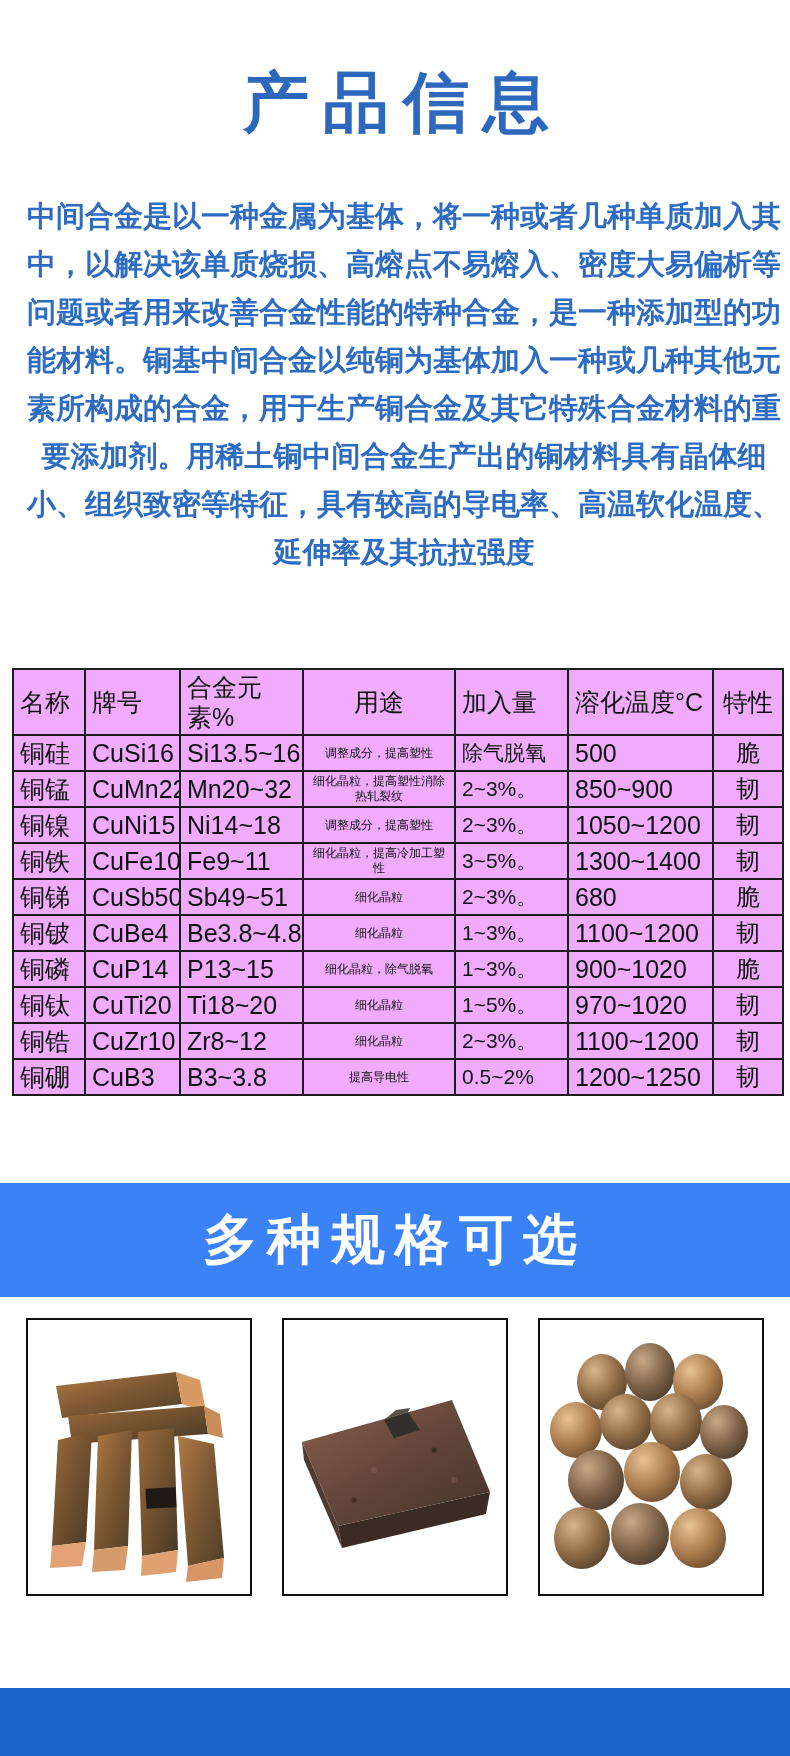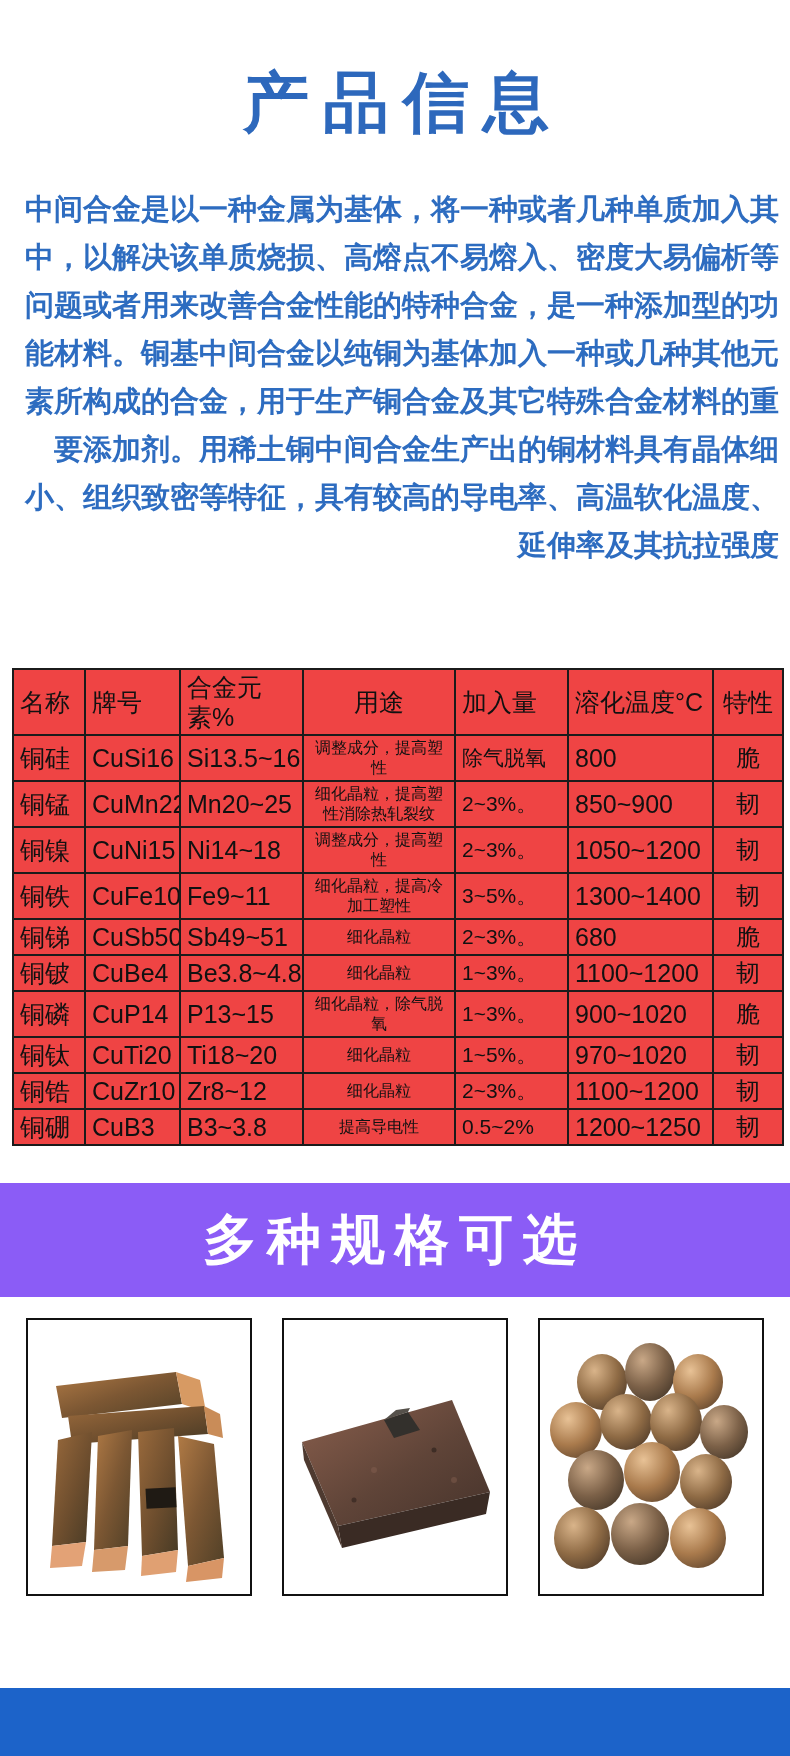"中间合金是以一种金属为基体，将一种或者几种单质加入其中，以解决该单质烧损、高熔点" .intro { margin: 1px -> 8px; text-align: right -> center }
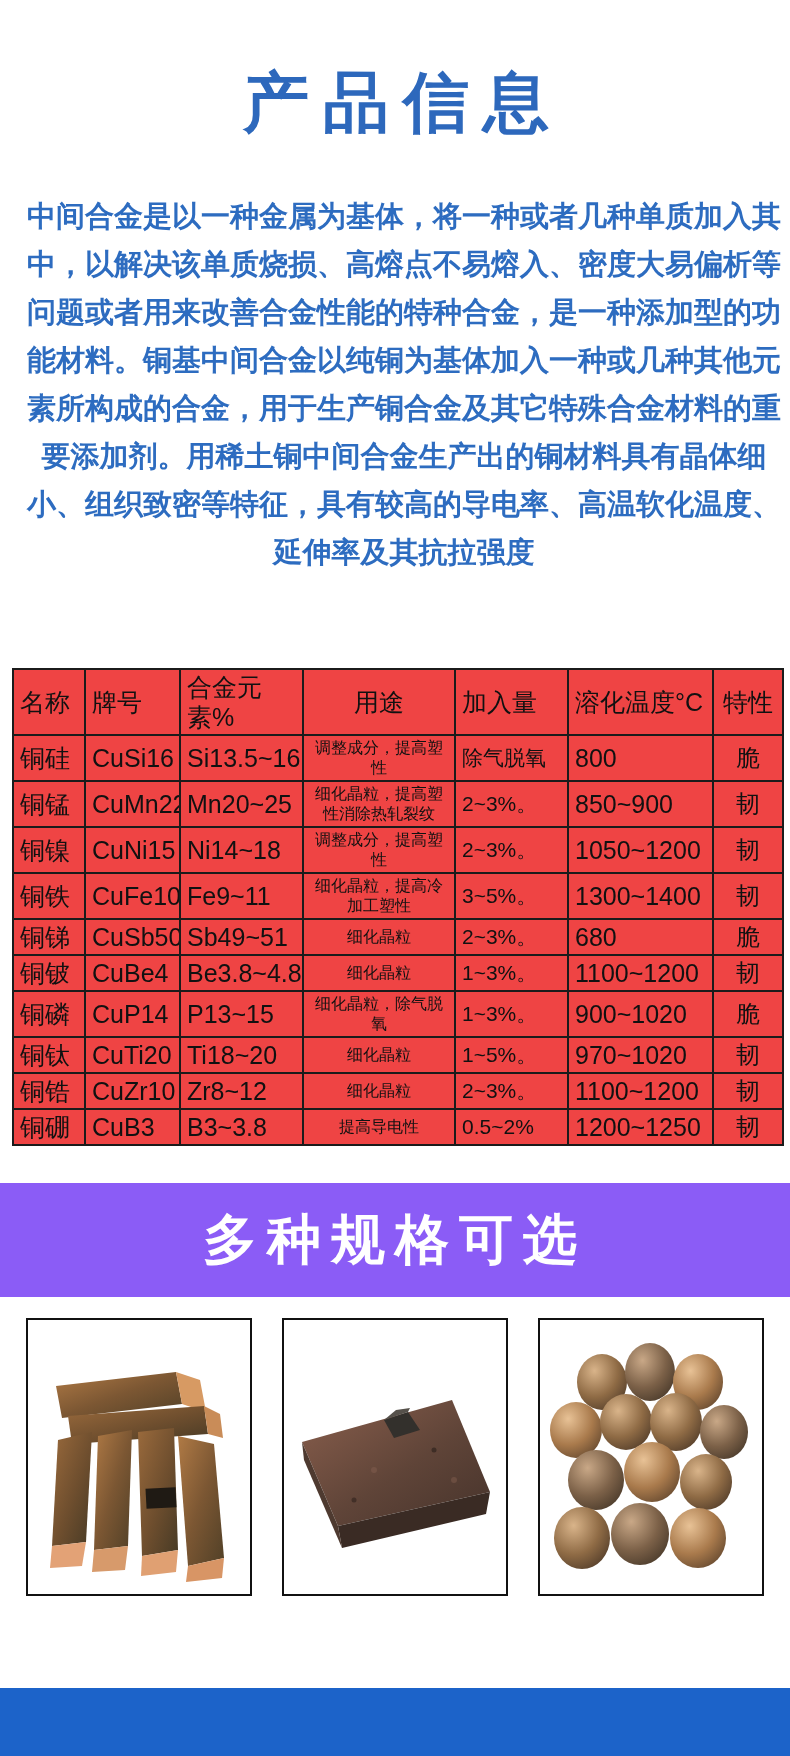"名称" .alloy-table { background: #ef4444 -> #f0abfc }
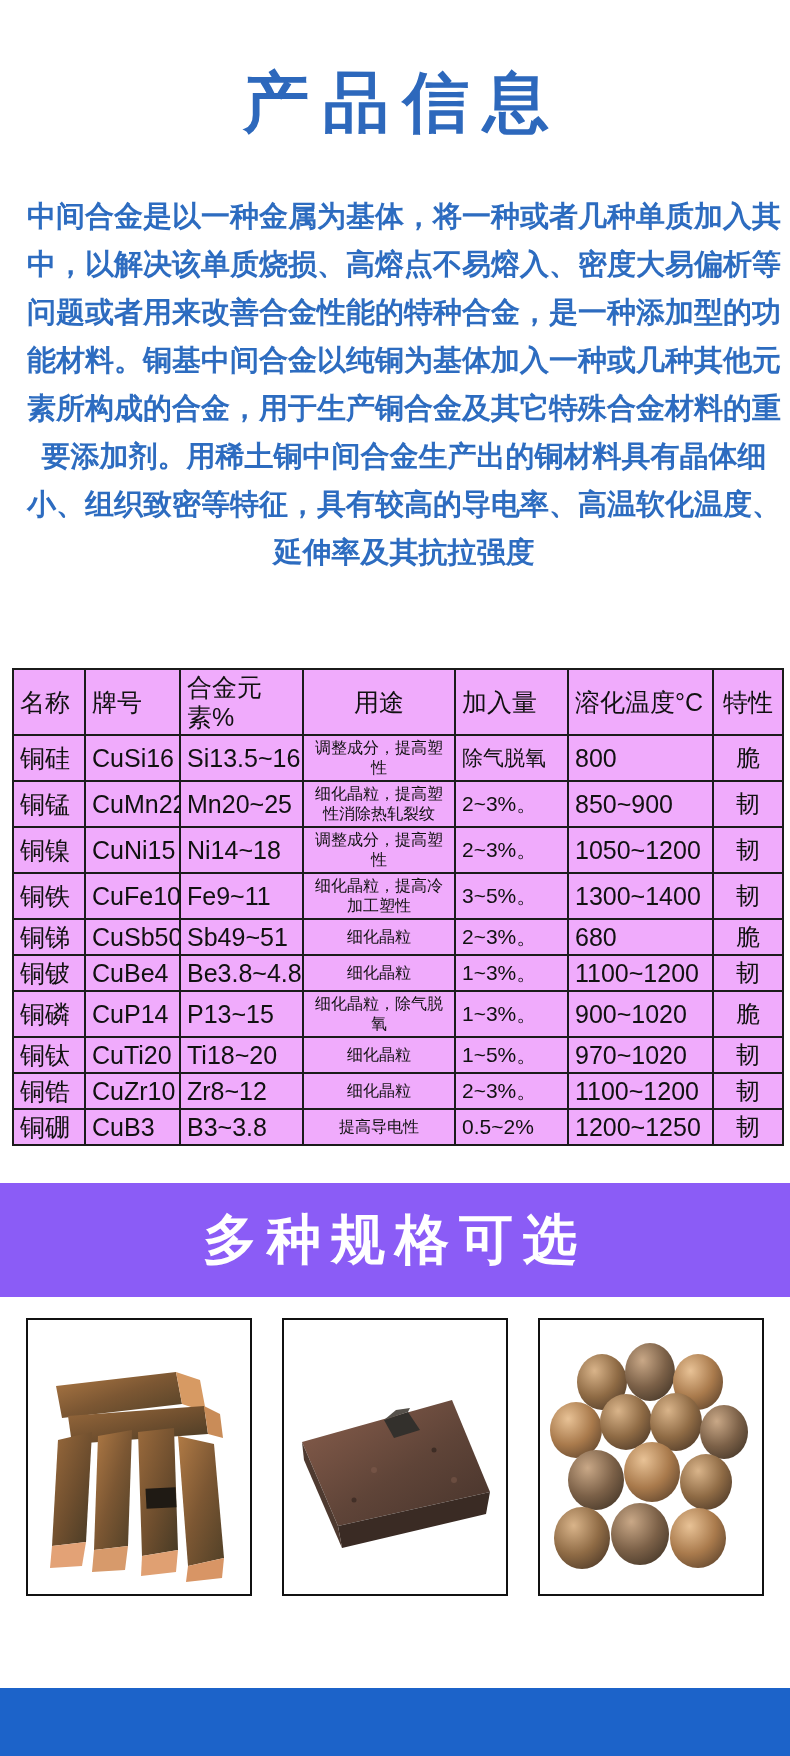"调整成分，提高塑性" td.col-3 { font-size: 16px -> 12px }
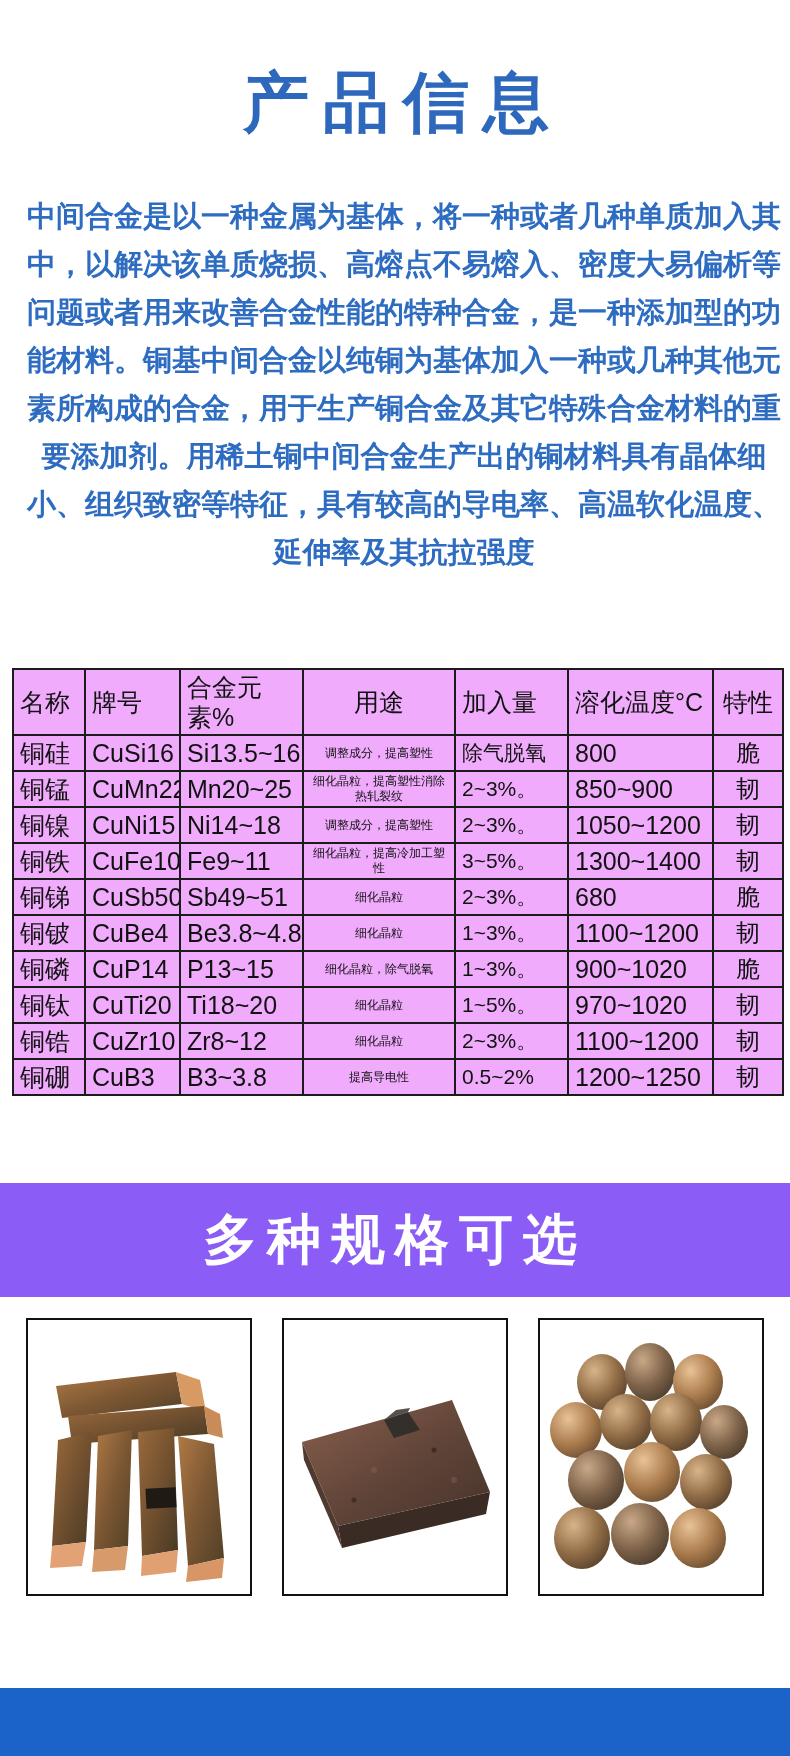"800" td.col-5 { text: 800 -> 500 }
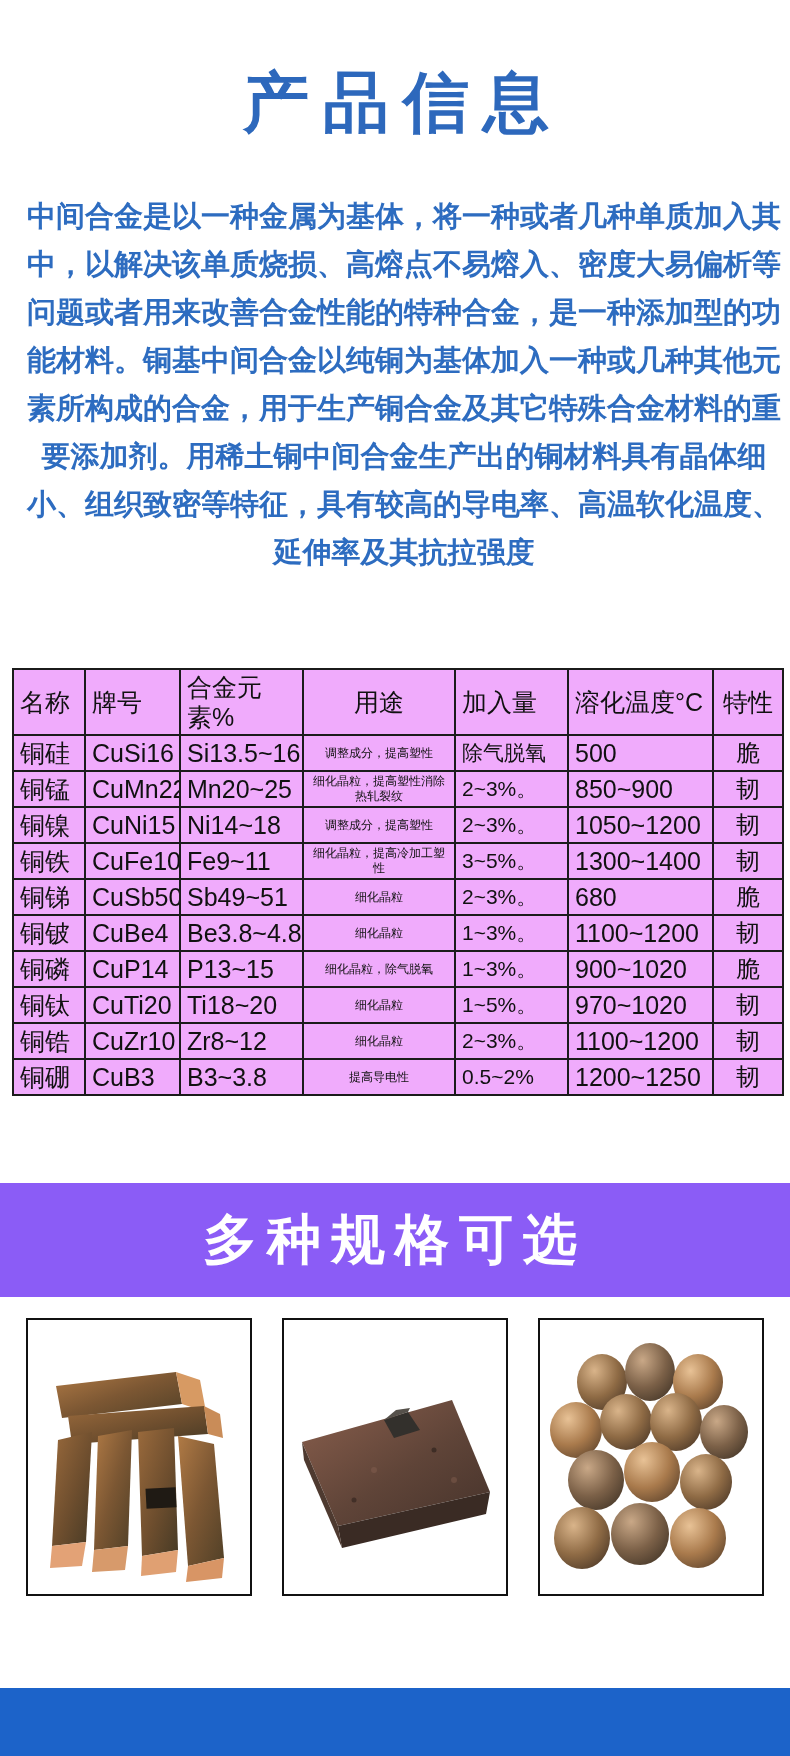"Mn20~25" td.col-2 { text: 25 -> 32 }
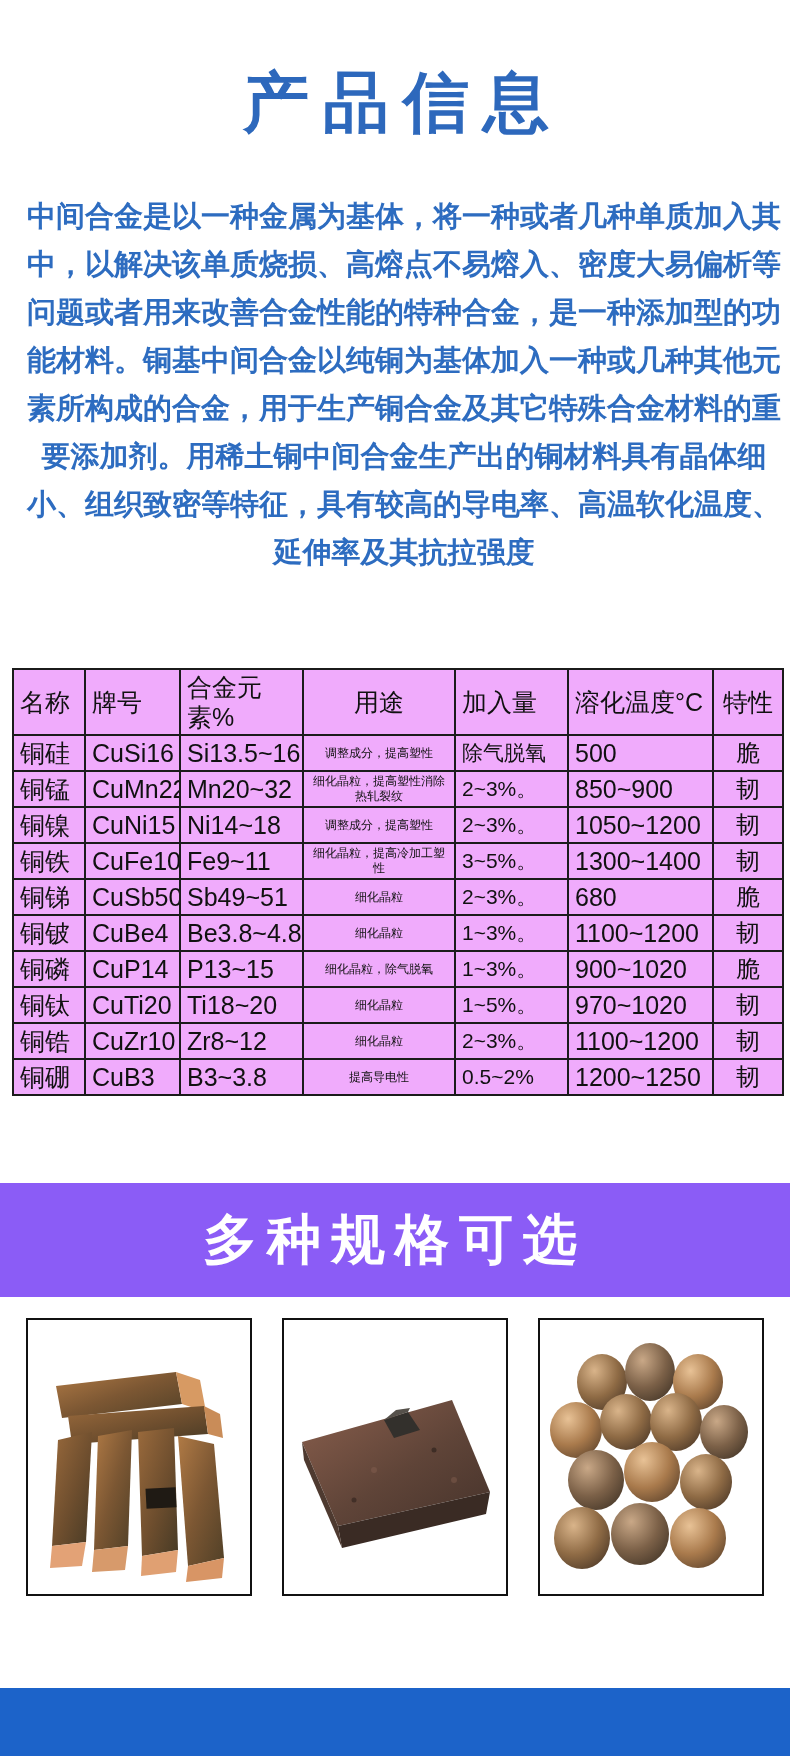"多种规格可选" div.banner { background: #8b5cf6 -> #3b82f6 }
